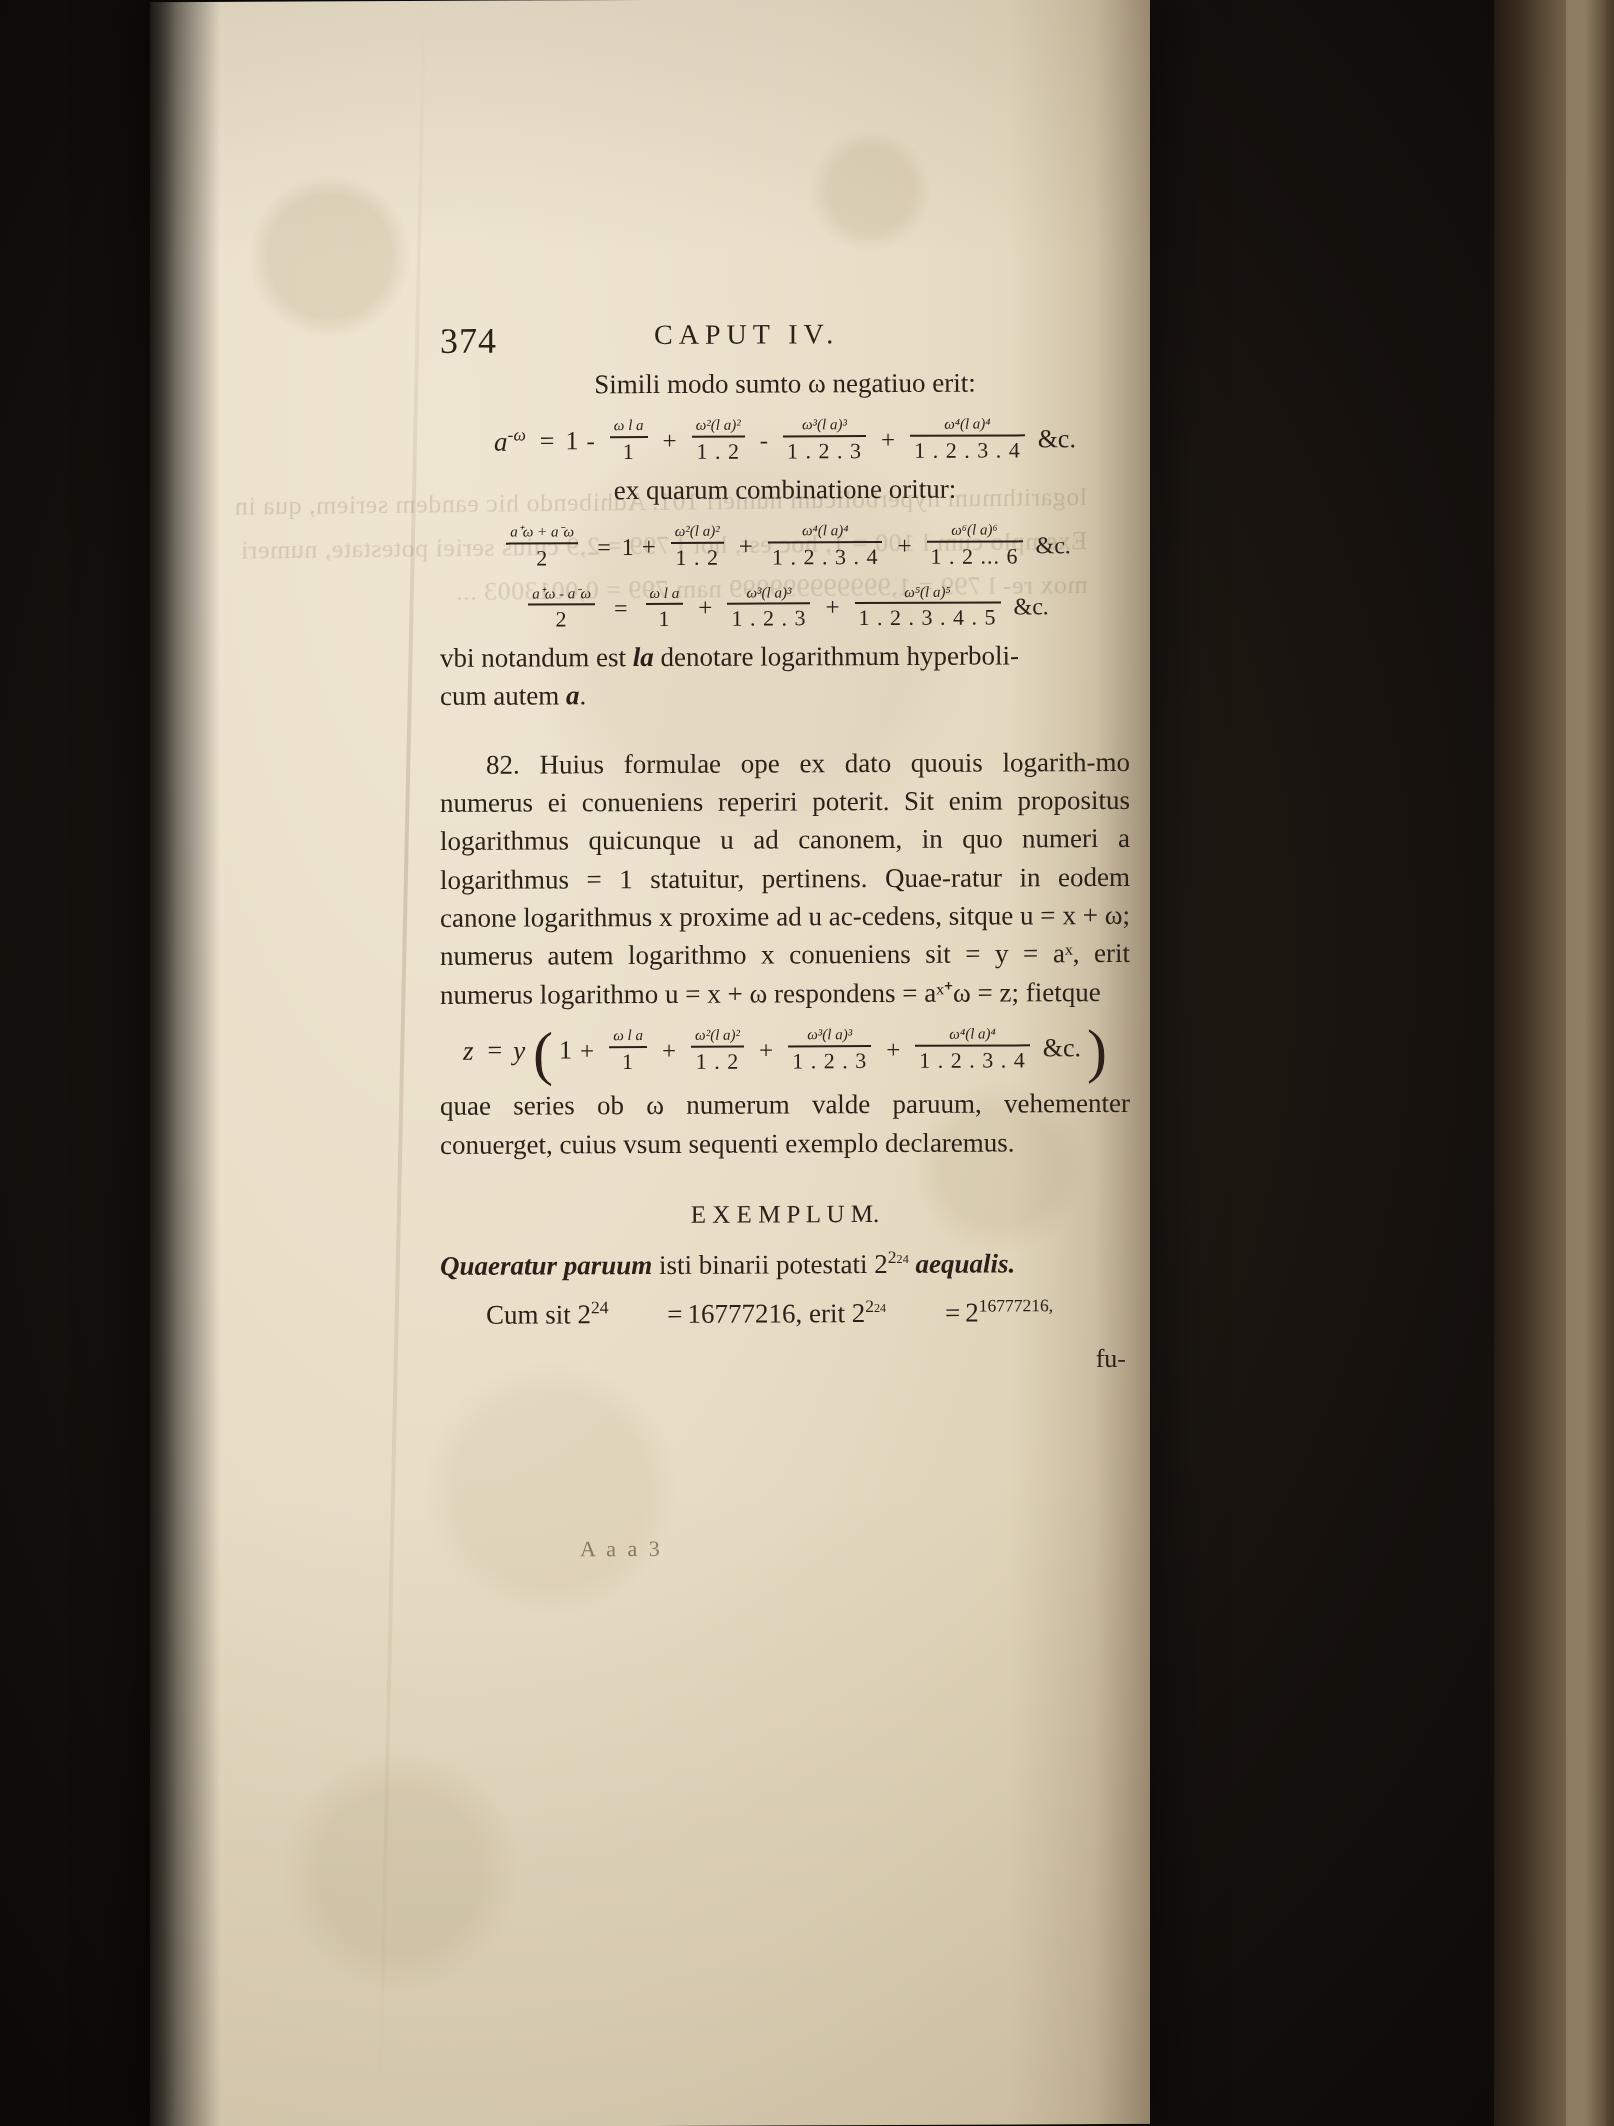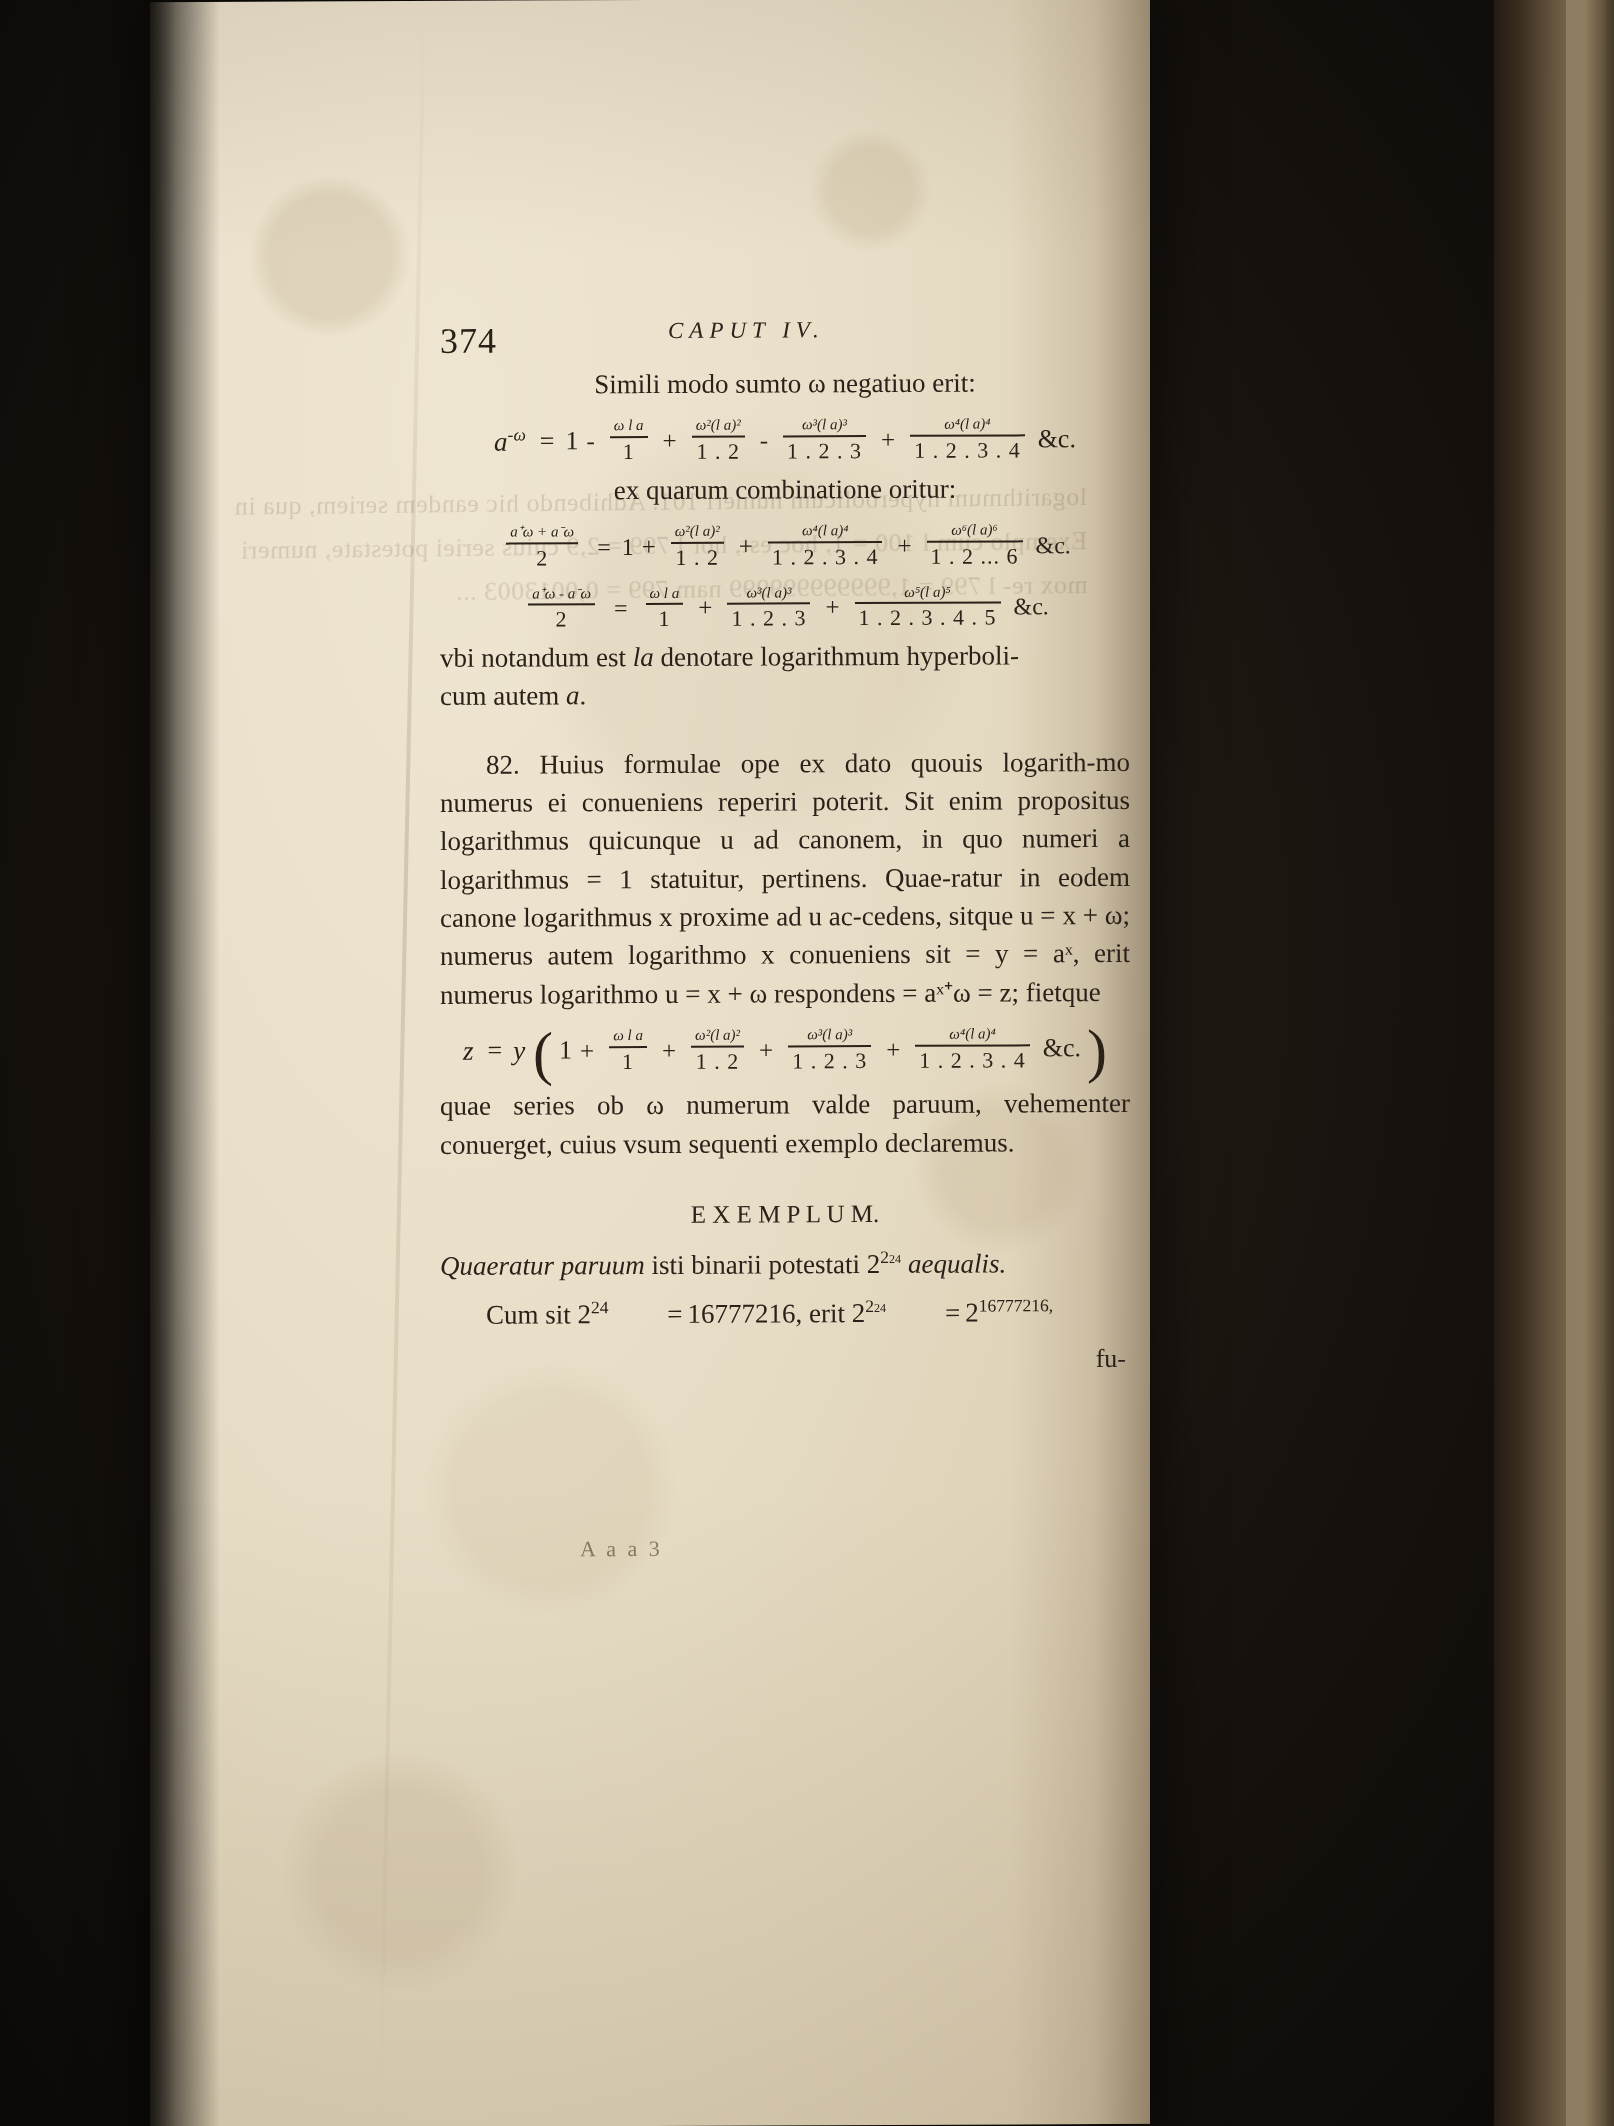"CAPUT IV." .runhead { font-size: 23px -> 28px; font-style: italic -> none; left: 228px -> 214px }
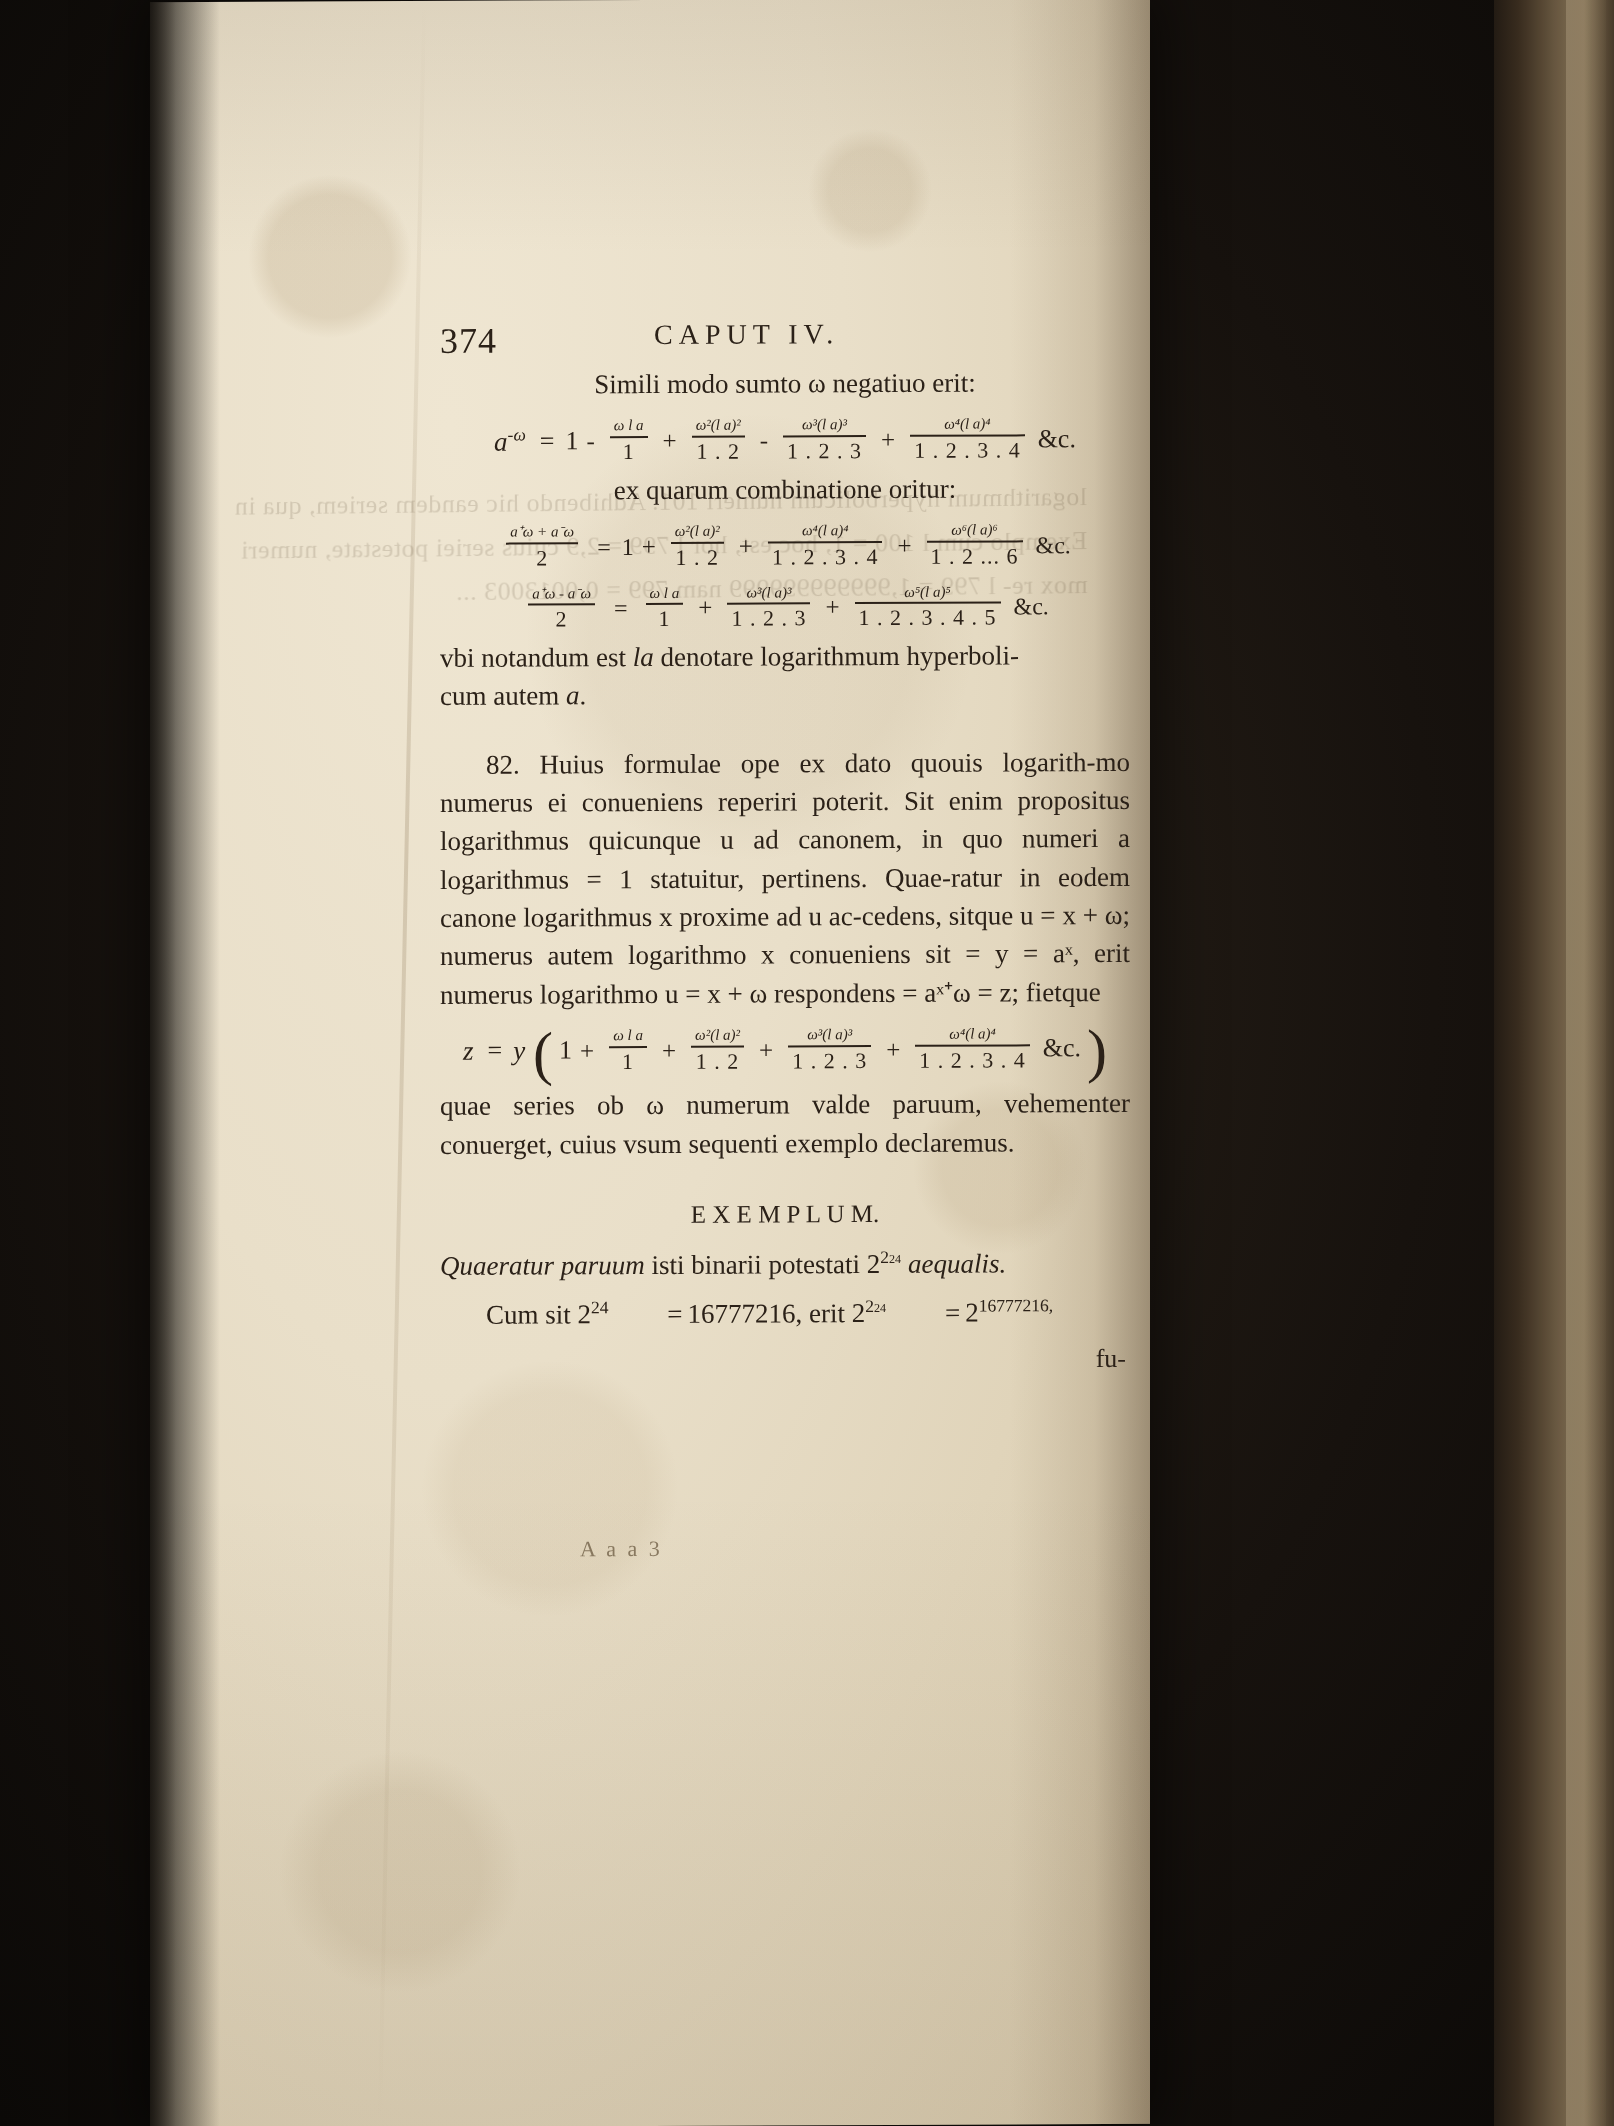"la" .it { font-weight: none -> bold }
